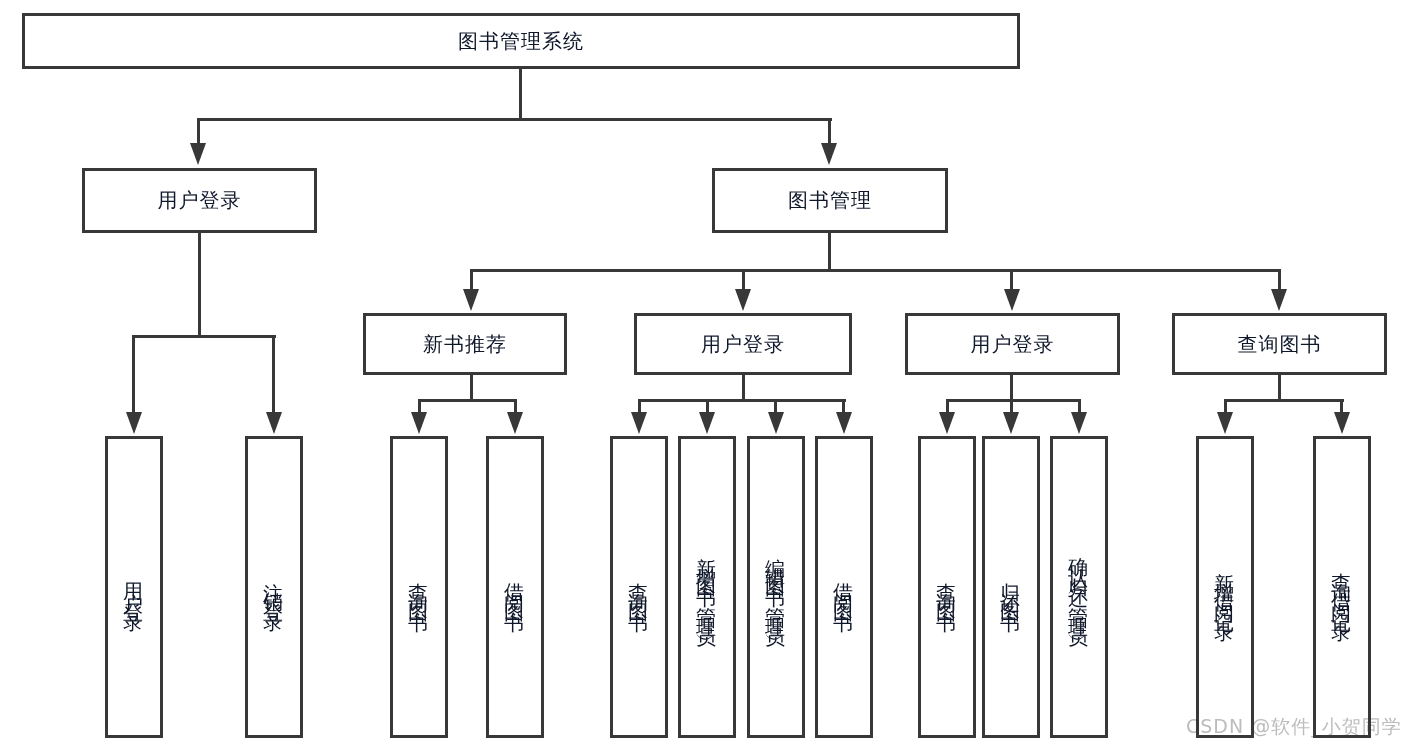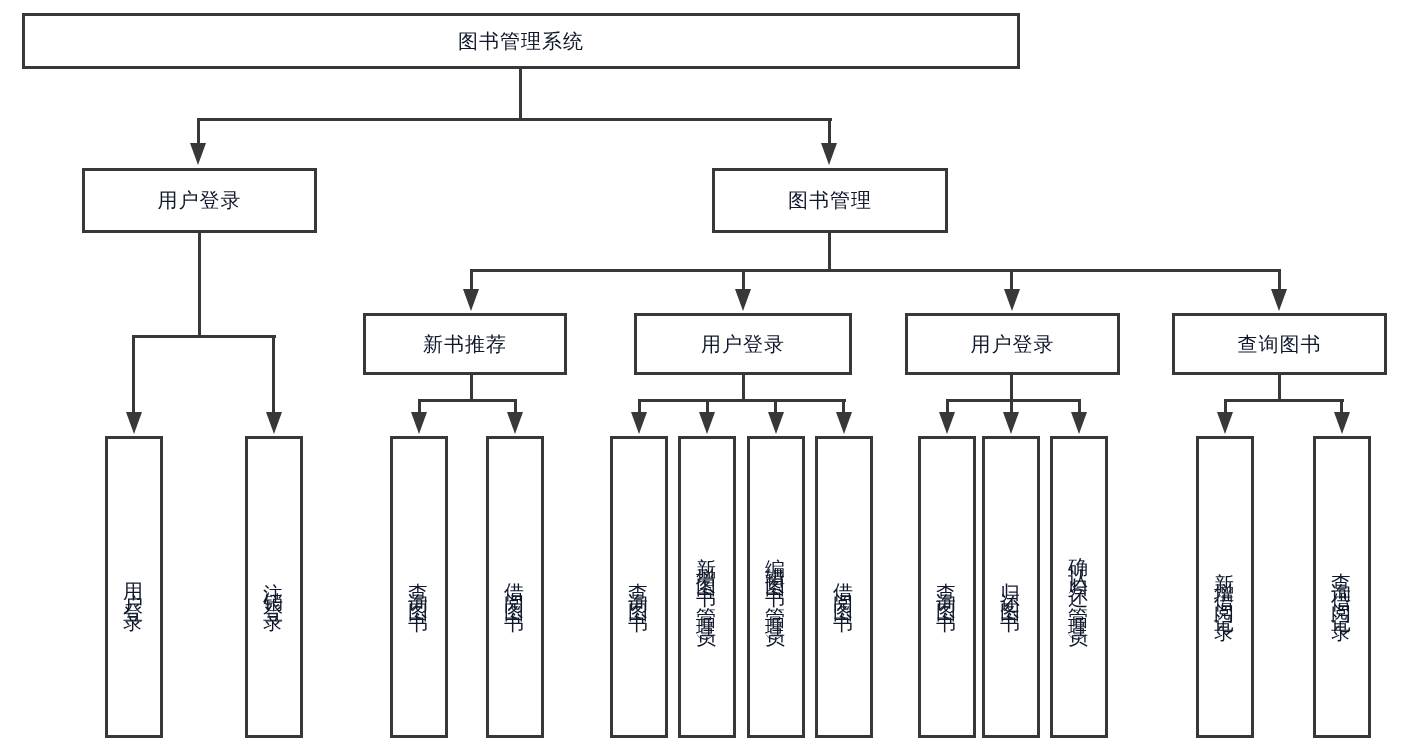"CSDN @软件_小贺同学" div.watermark { html: none -> <div>CSDN @软件_小贺同学</div> }
